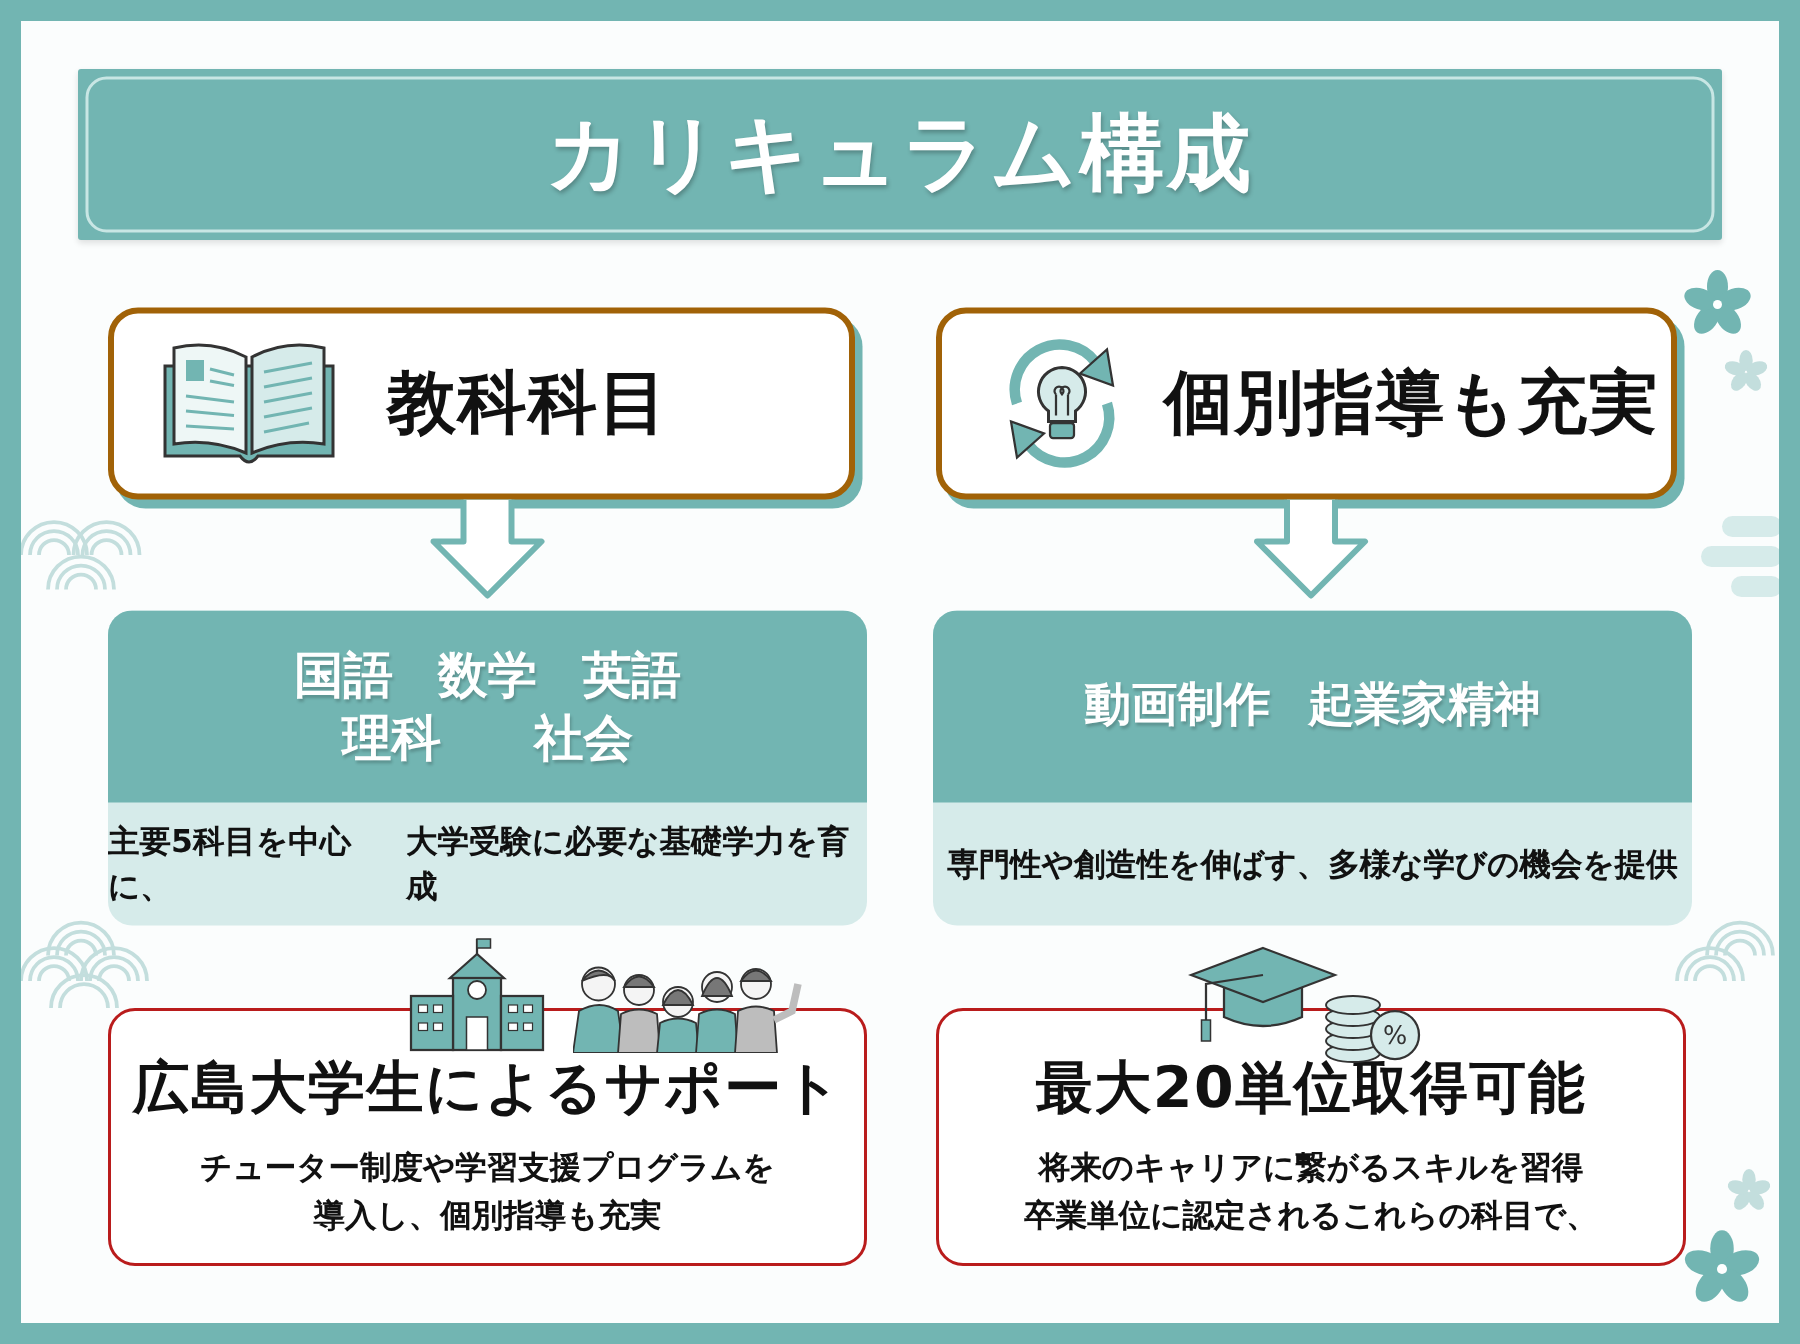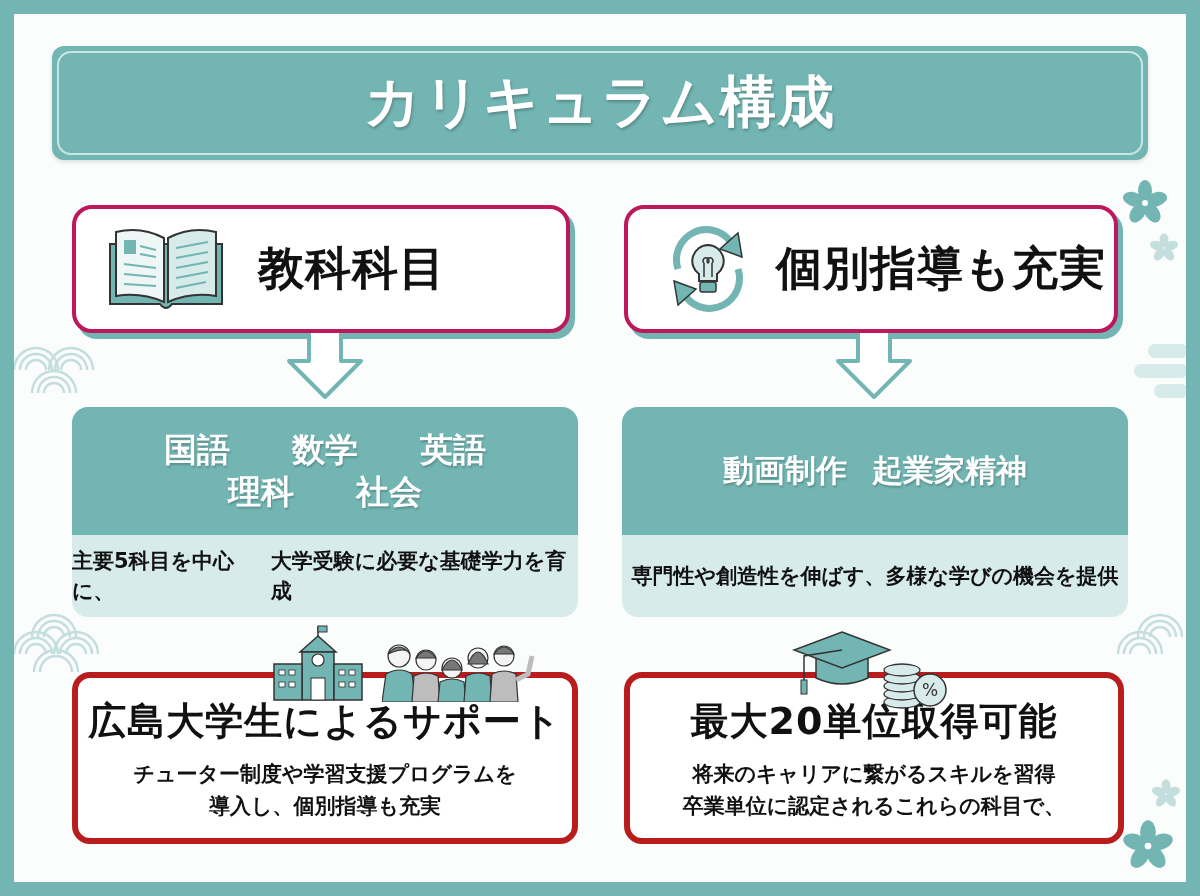"カリキュラム構成" .title-bar { border-radius: 12px -> 2px }
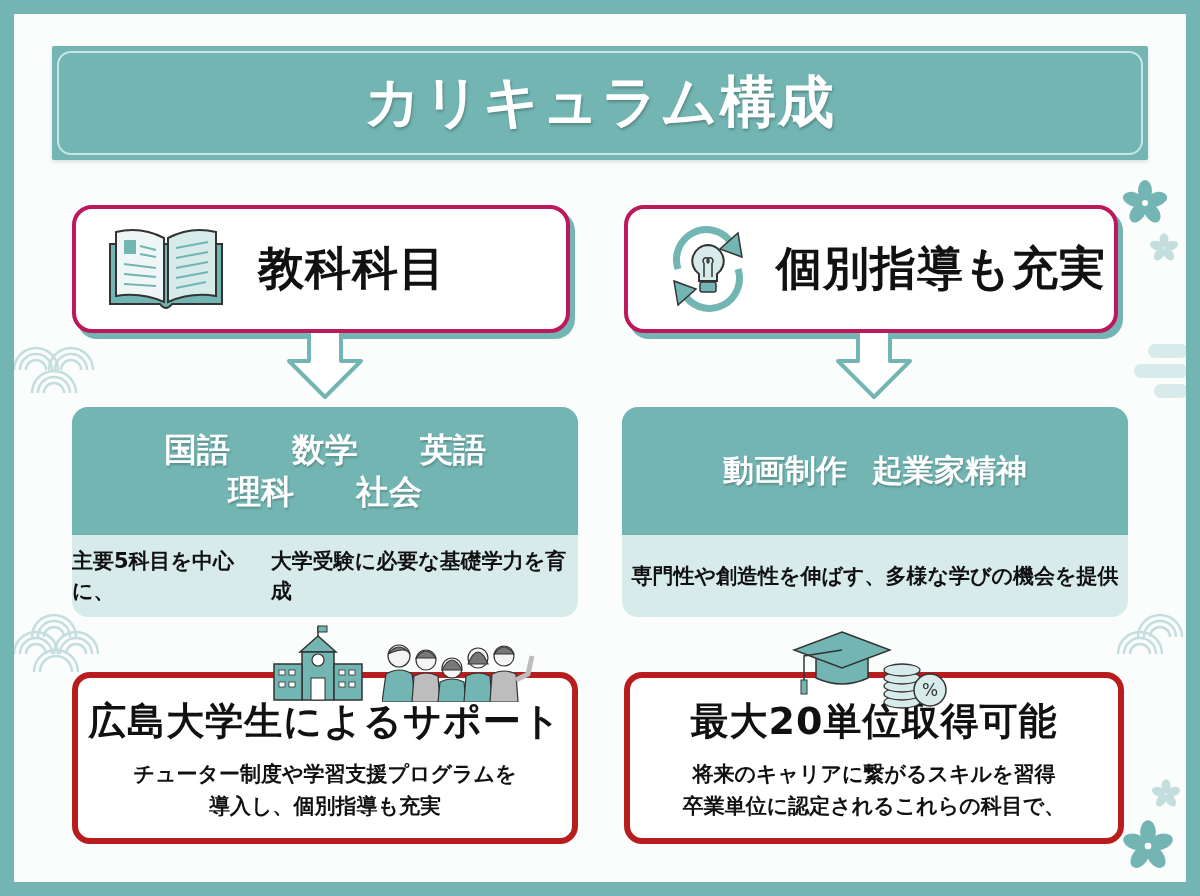"教科科目" .head-box { border: 4px solid #be185d -> 4px solid #a16207 }
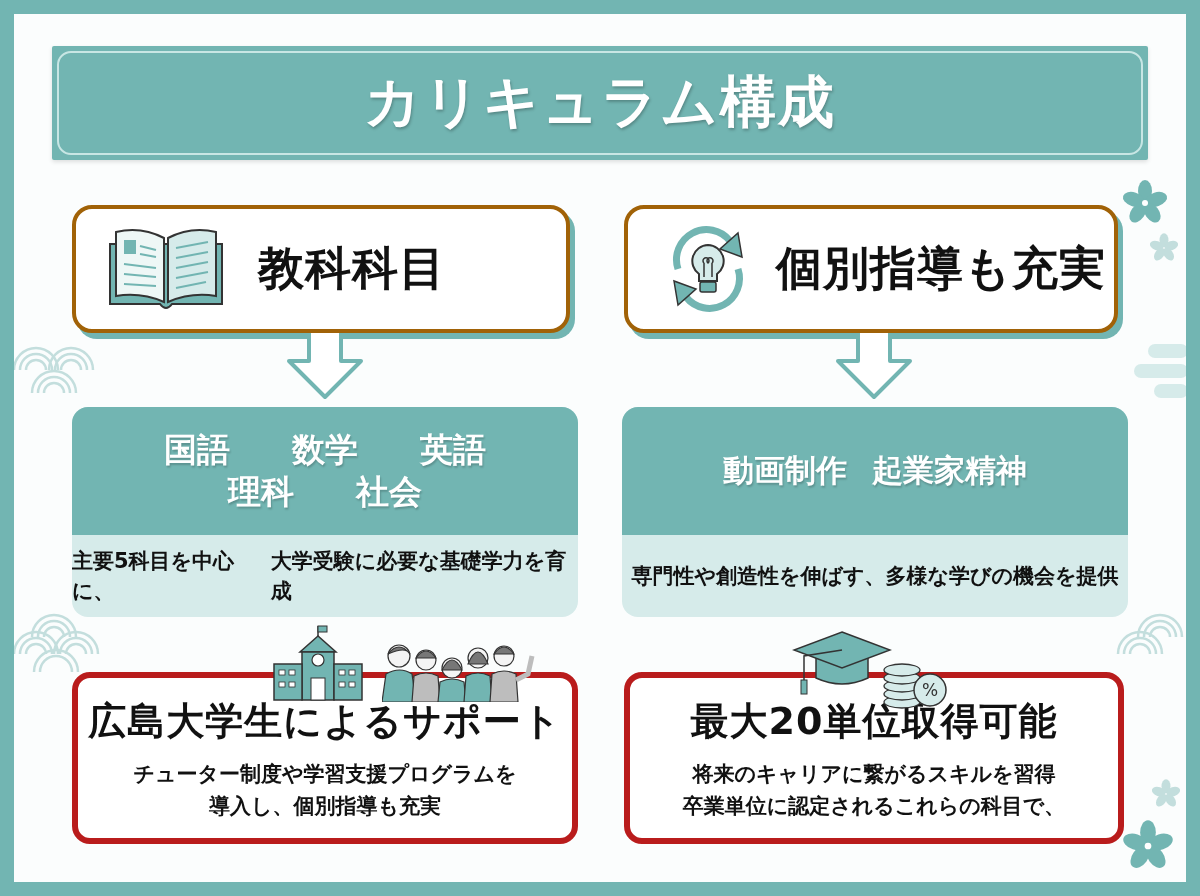"国語" div.subj-row { gap: 62px -> 30px }
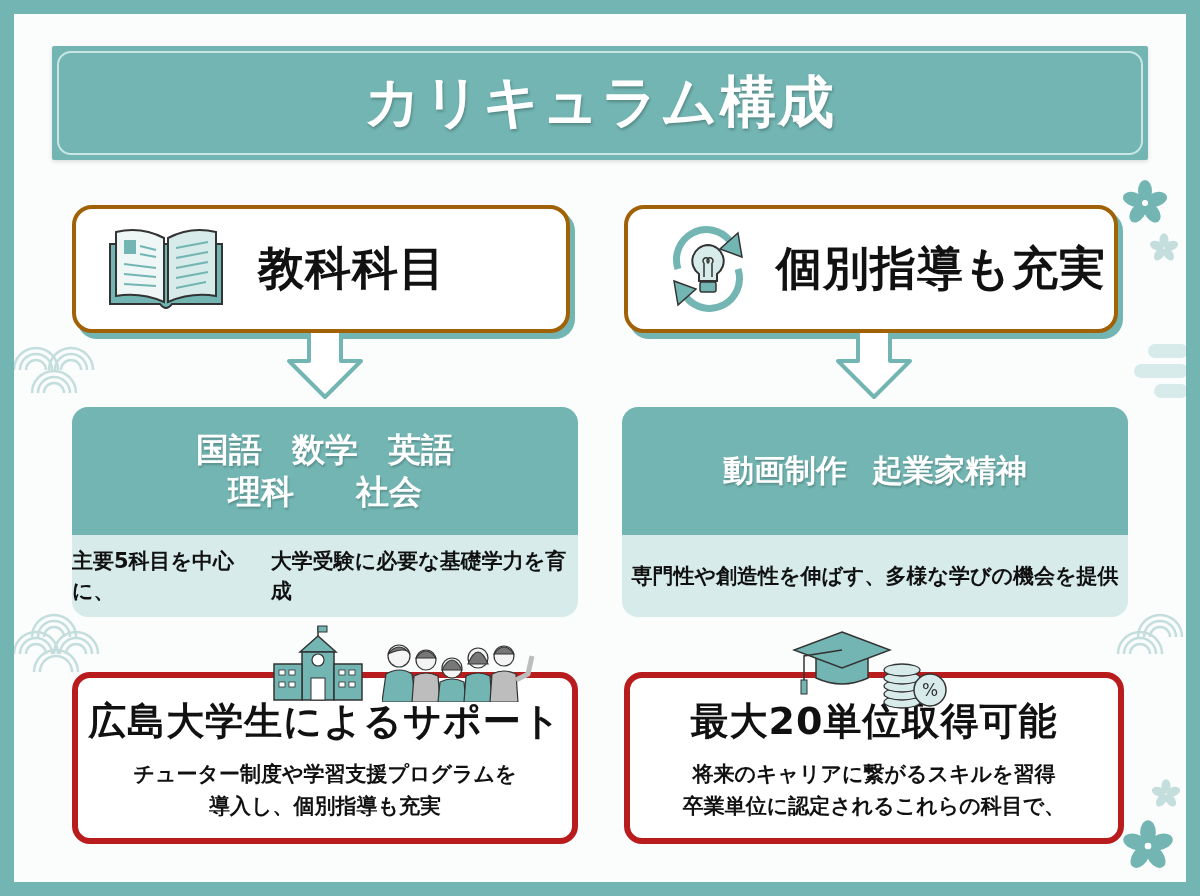"広島大学生によるサポート" .info-box { border: 6px solid #b91c1c -> 2px solid #b91c1c }
